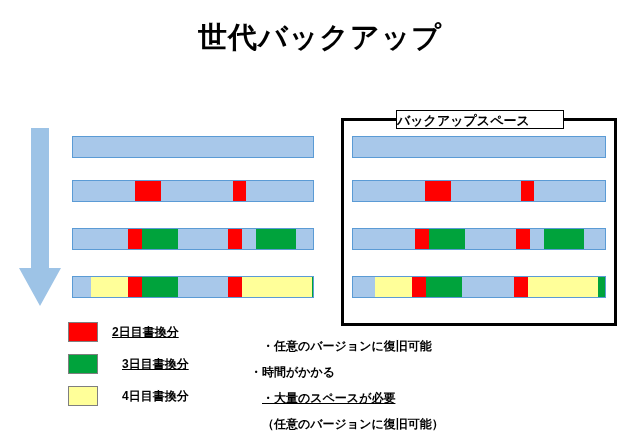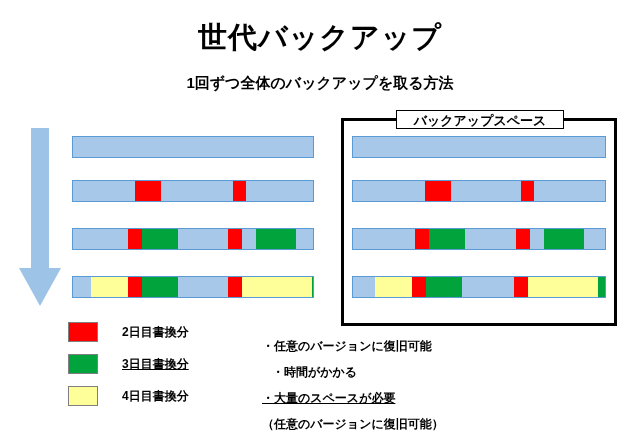"1回ずつ全体のバックアップを取る方法" div.abs { html: <div>1回ずつ全体のバックアップを取る方法</div> -> none }
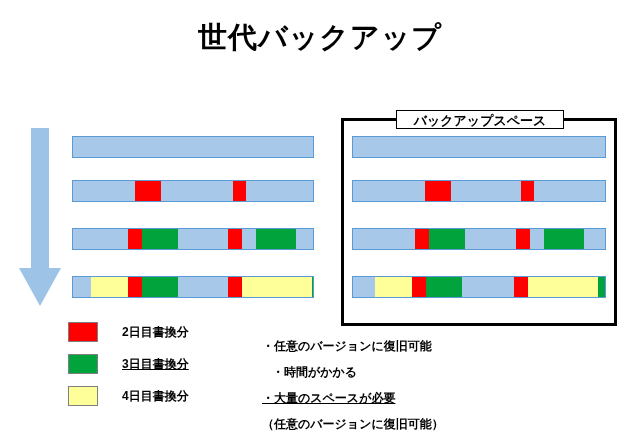"バックアップスペース" #space-label { text-align: center -> none }
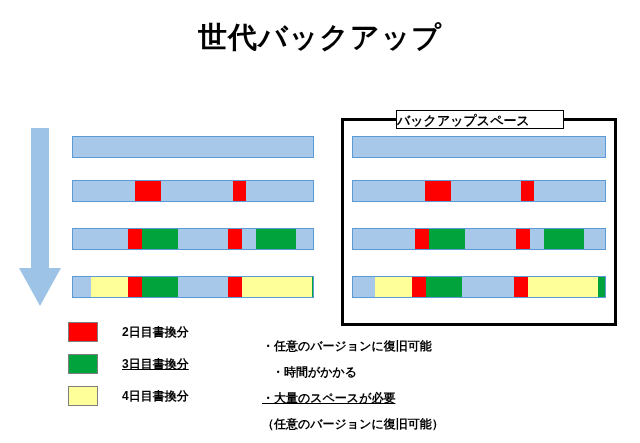"2日目書換分" div.legend-label { left: 122px -> 112px; text-decoration: none -> underline }
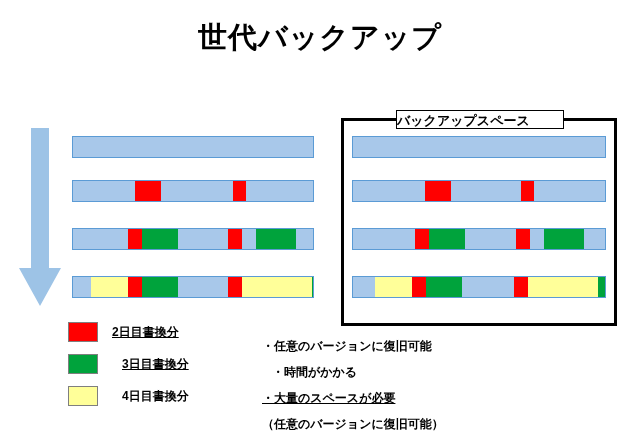"・時間がかかる" div.bullet { left: 272px -> 250px }
